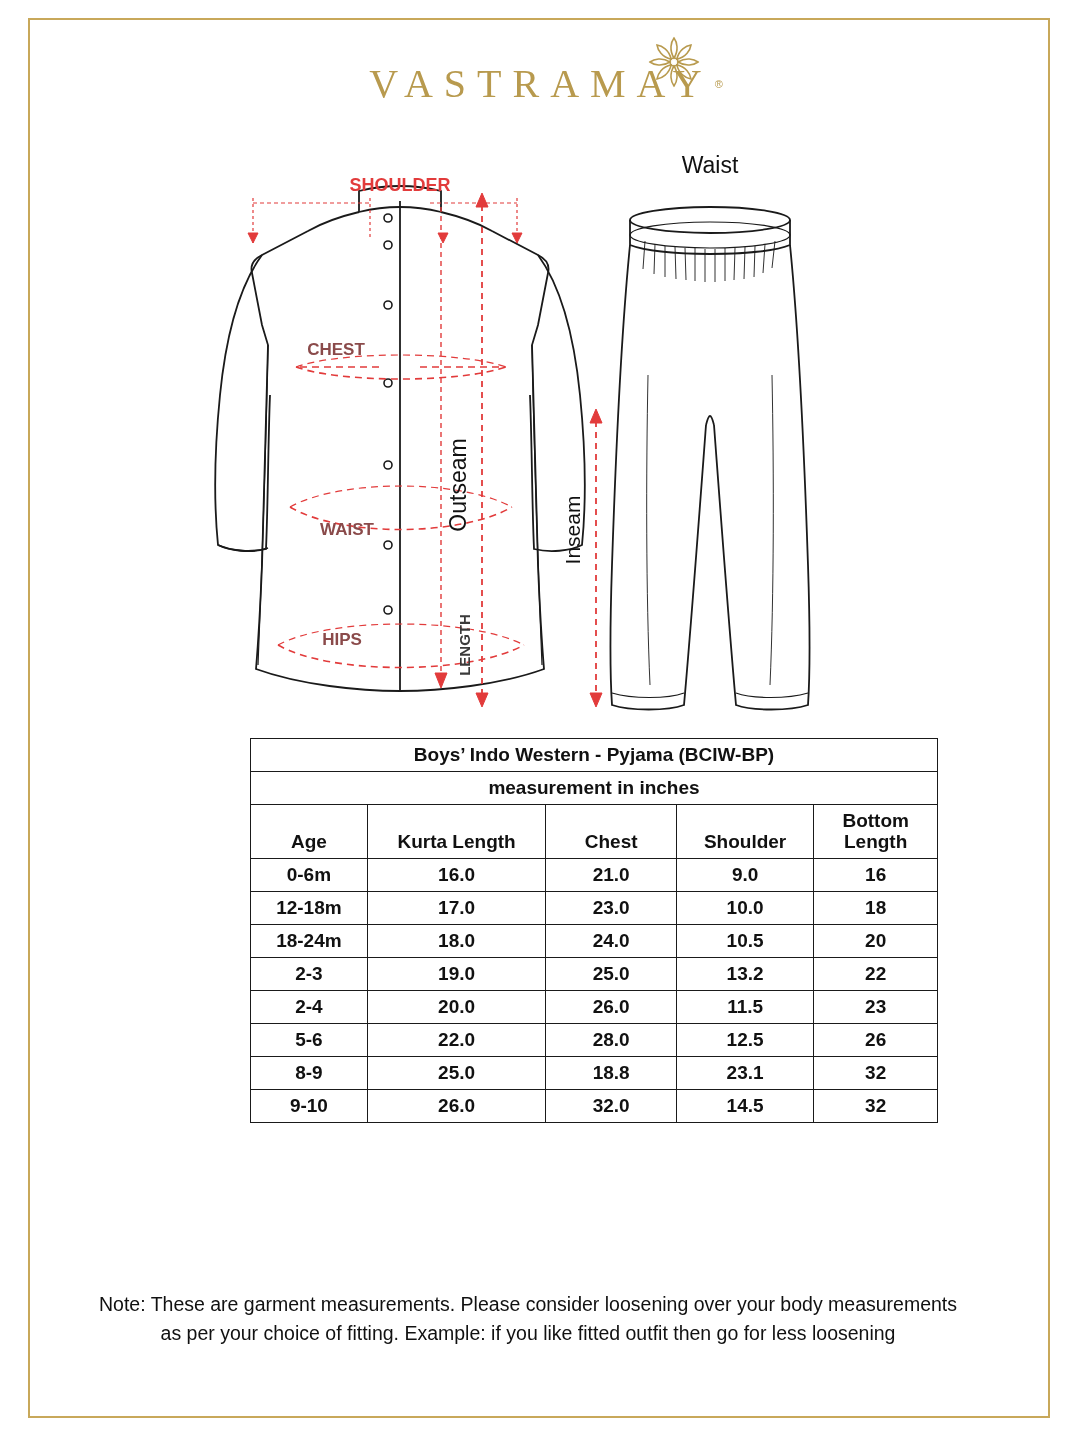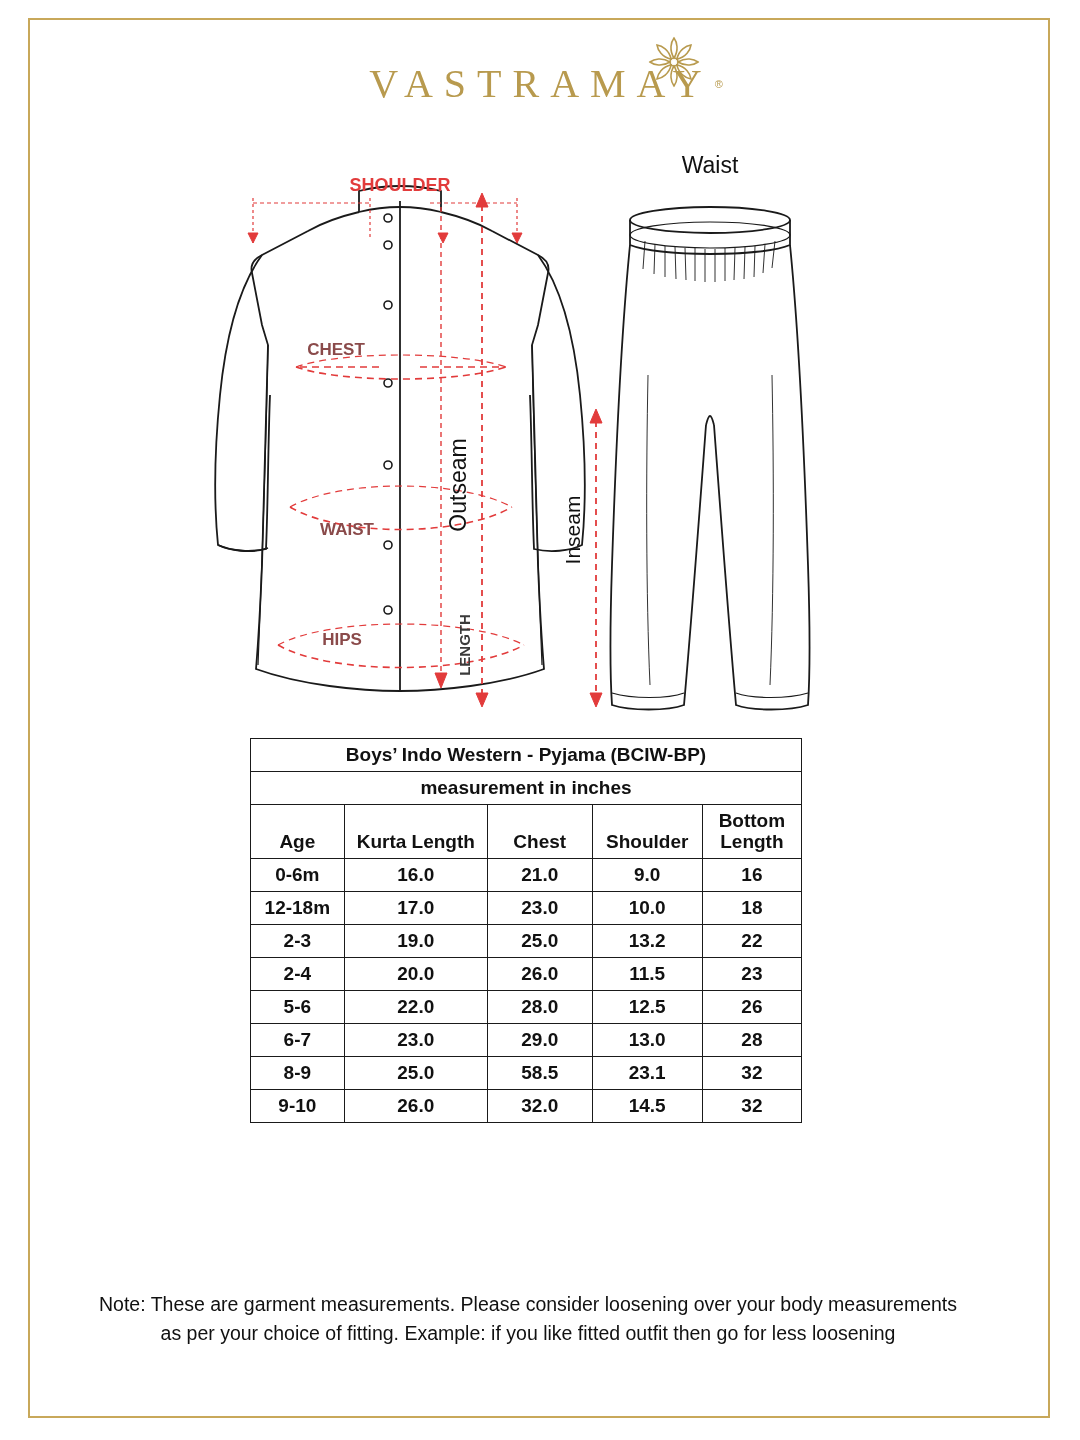"Boys’ Indo Western - Pyjama" .table-wrap { width: 552px -> 688px }
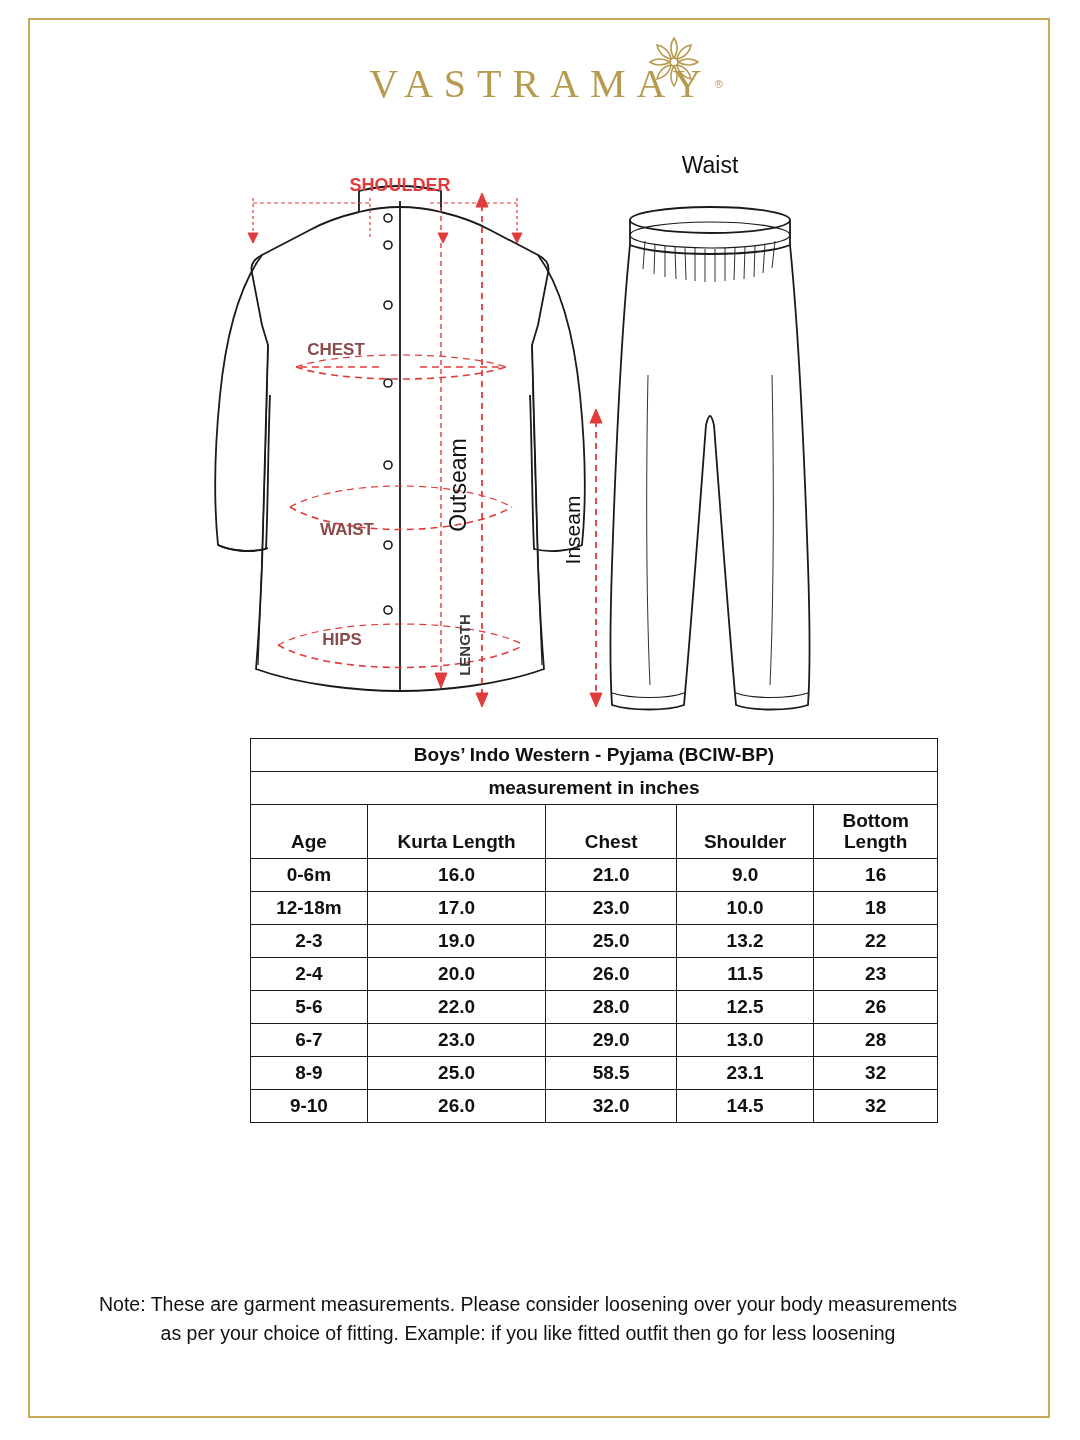"18-24m" tr { html: none -> <tr> <td>18-24m</td> <td>18.0</td> <td>24.0</td> <td>10.5</td> <td>20</td> </tr> }
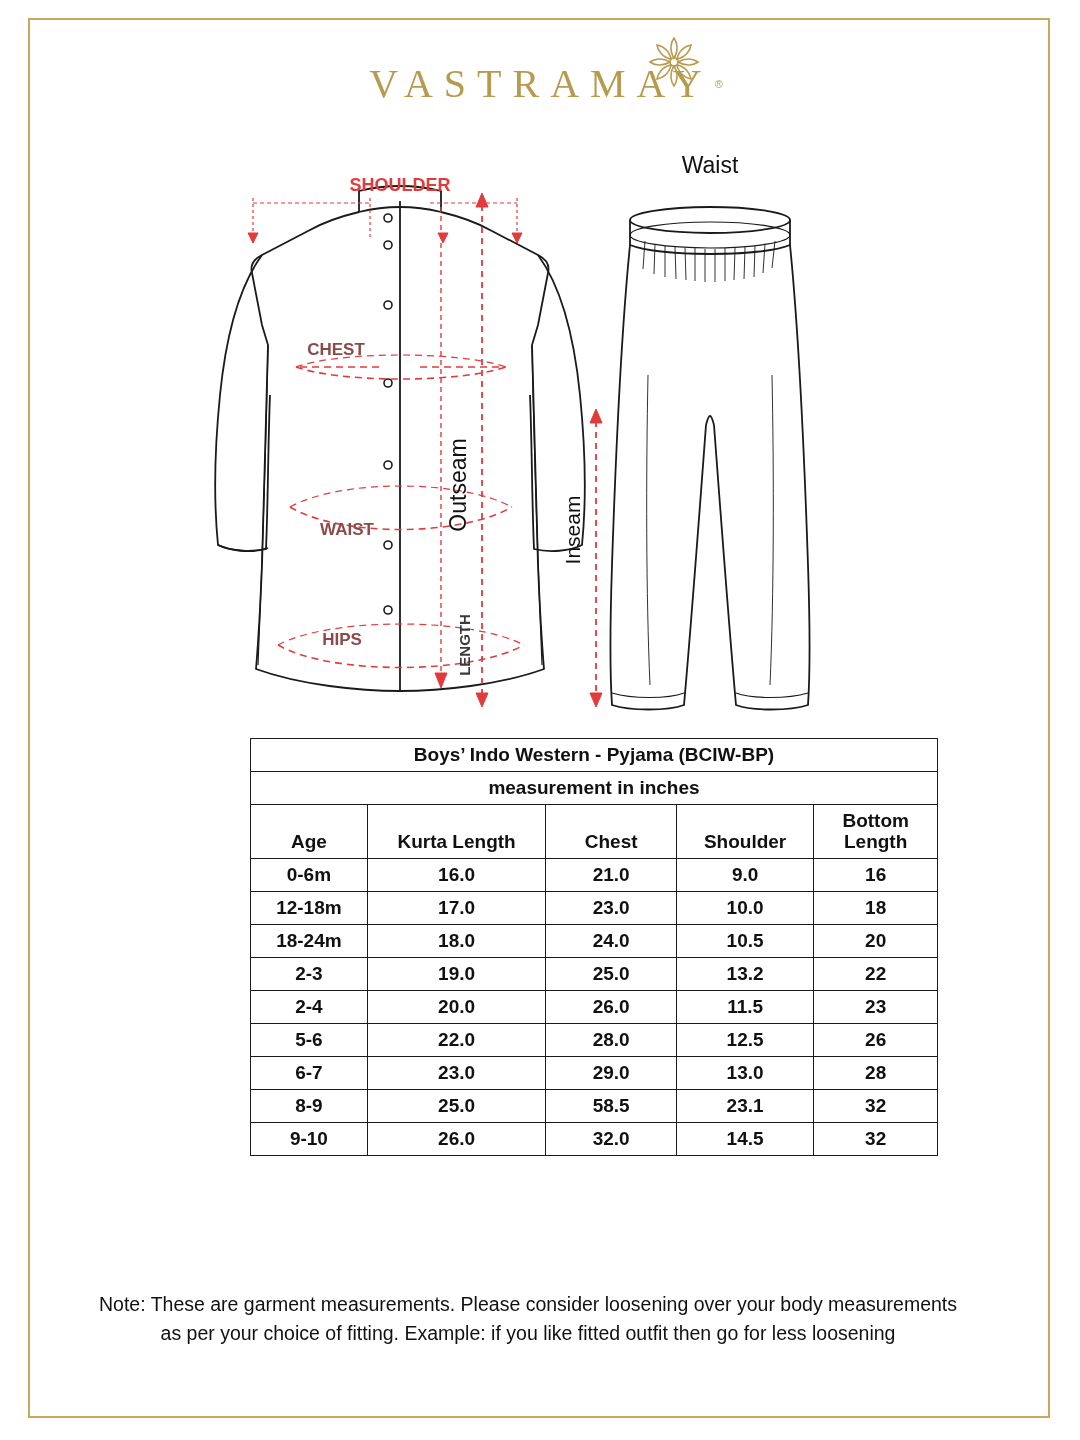"6-7" tr { html: <tr> <td>6-7</td> <td>23.0</td> <td>29.0</td> <td>13.0</td> <td>28</td> </tr> -> none }
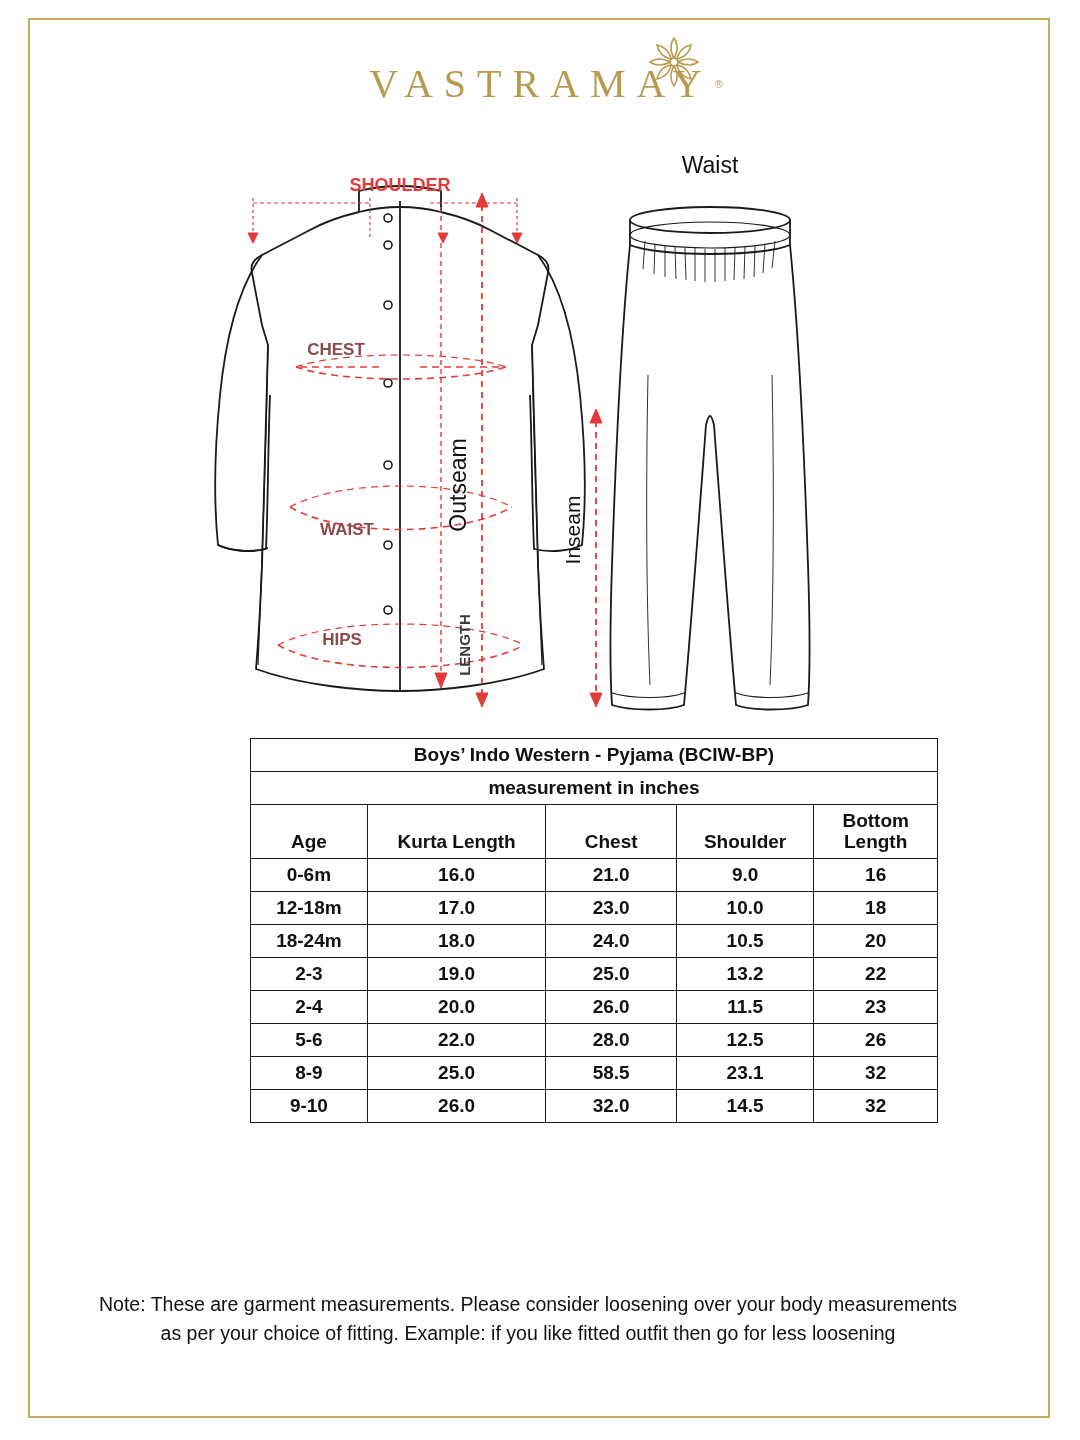"58.5" td { text: 58.5 -> 18.8 }
